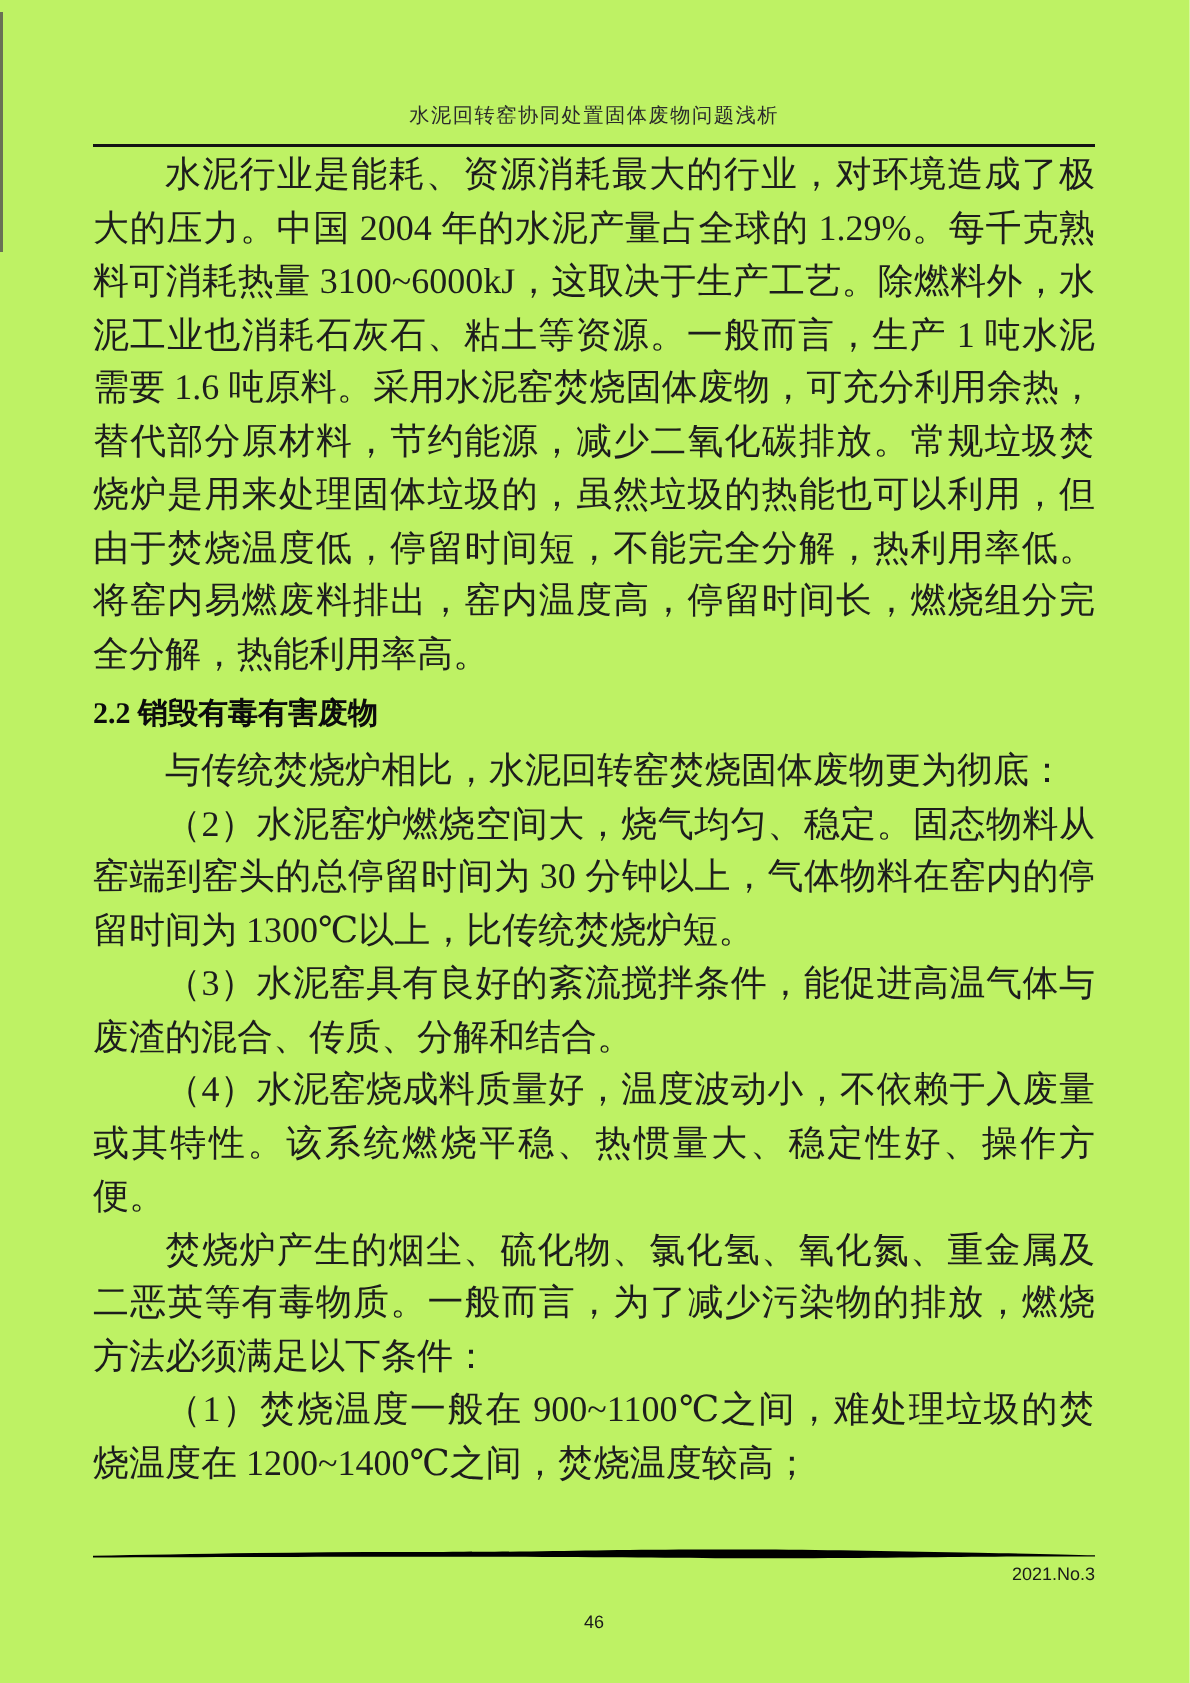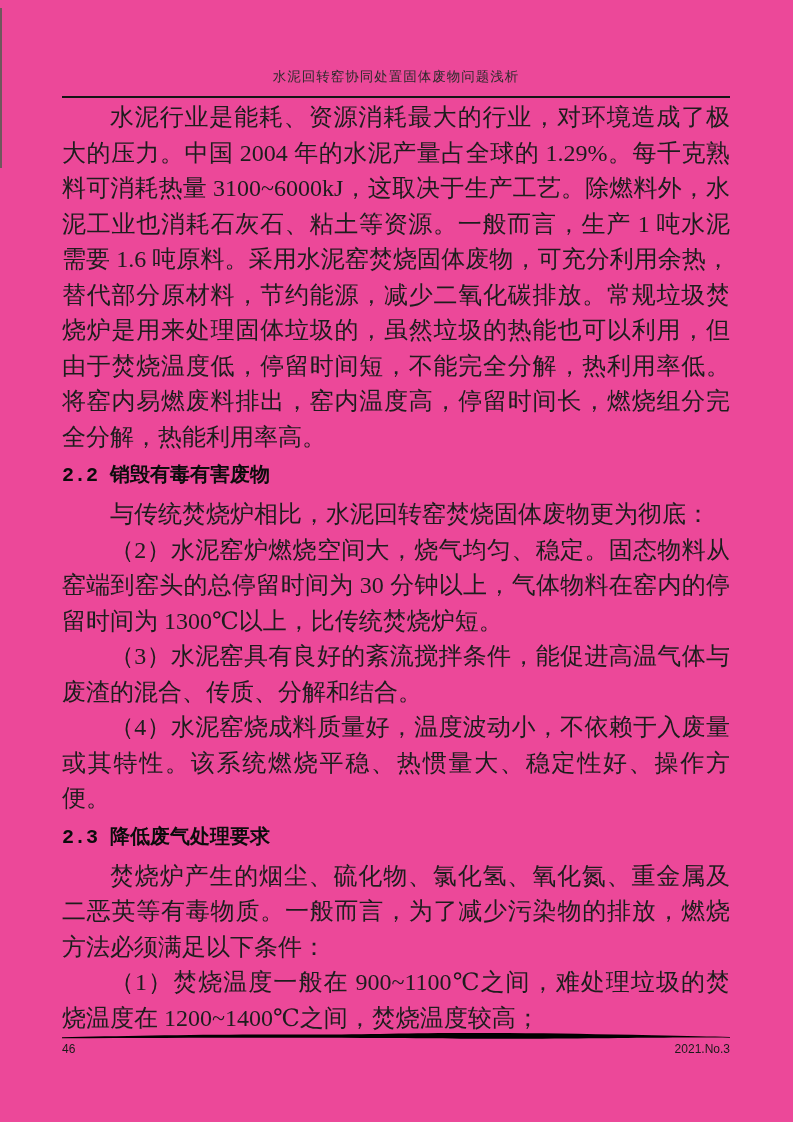"水泥回转窑协同处置固体废物问题浅析" .page { background: #ec4899 -> #bef264 }
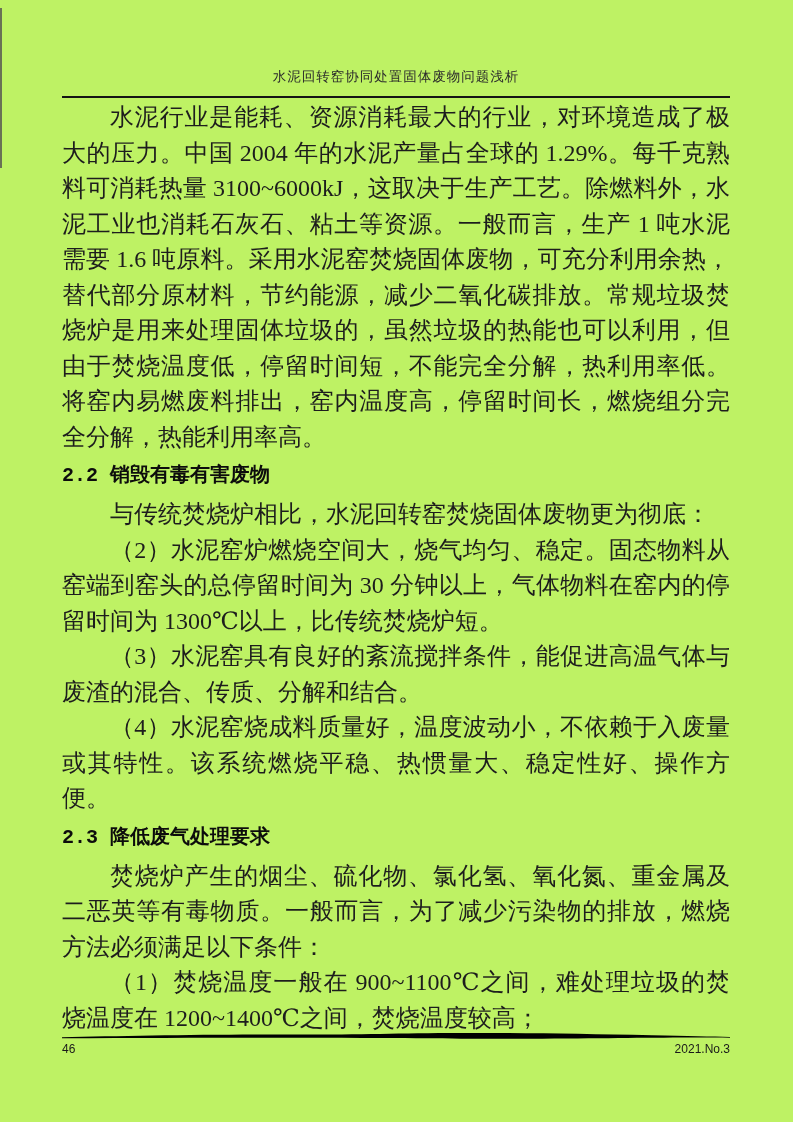"2.2 销毁有毒有害废物" .article h2 { font-family: Liberation Mono, monospace -> Liberation Serif, serif }
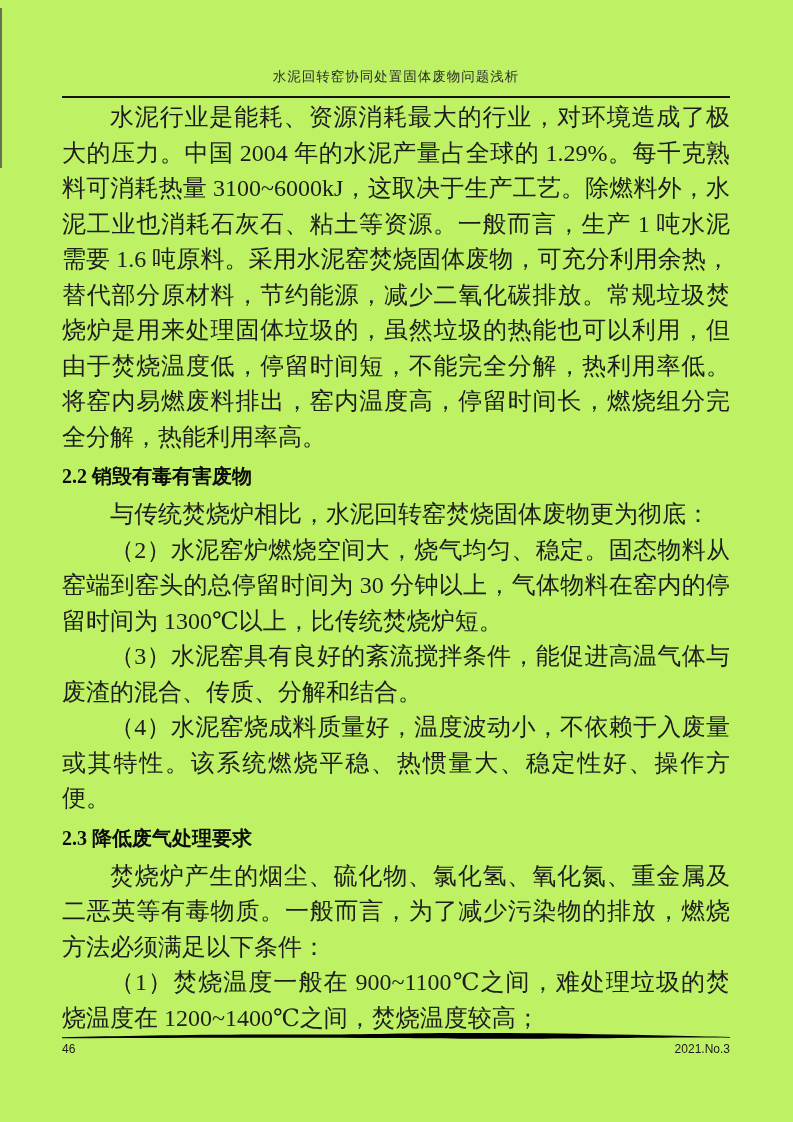"2.3 降低废气处理要求" h2 { html: <h2>2.3 降低废气处理要求</h2> -> none }
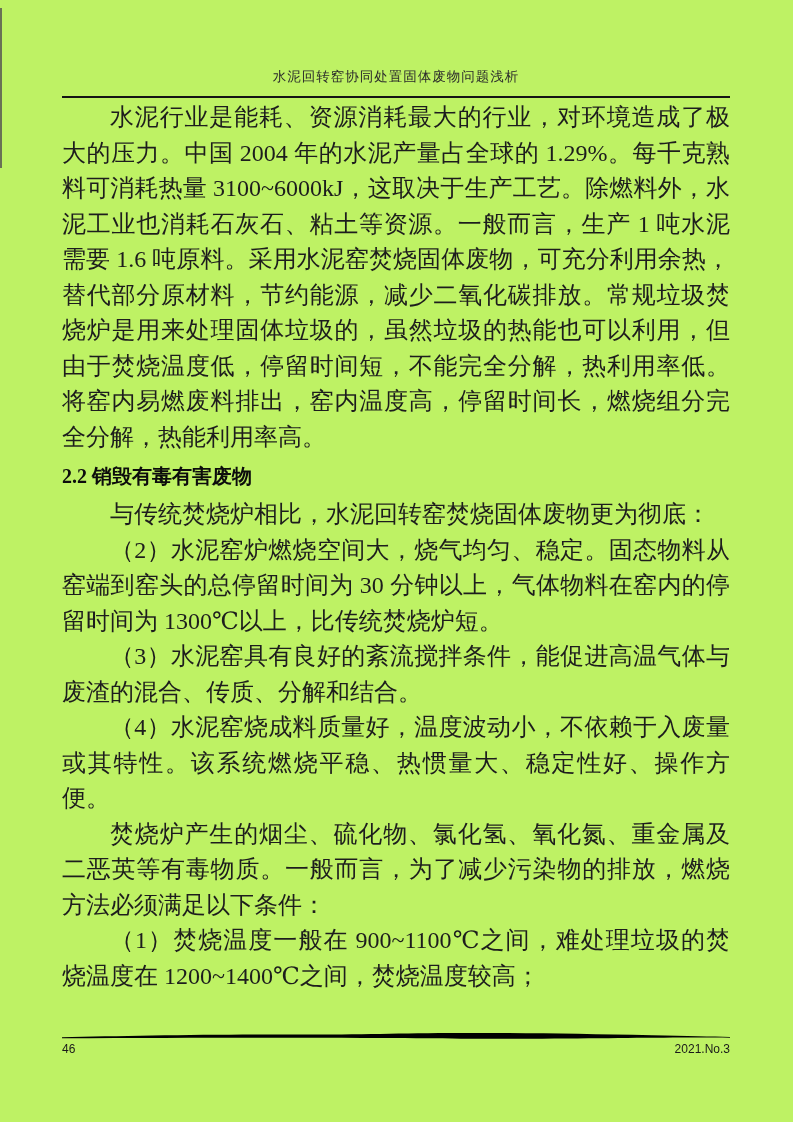"46" .footer-page-number { margin-top: none -> 32px; text-align: left -> center }
